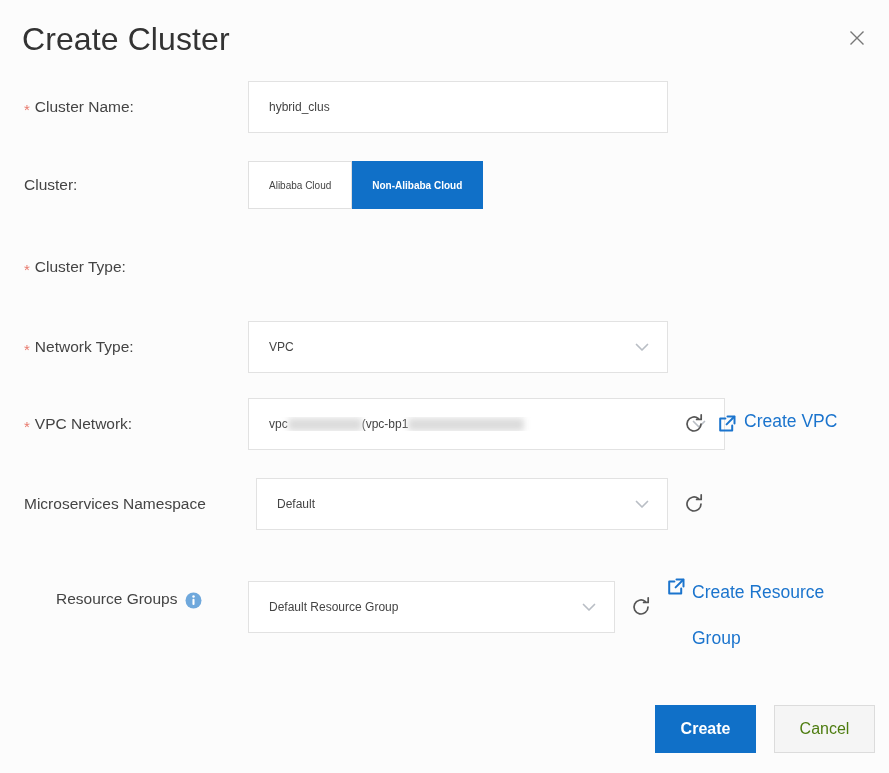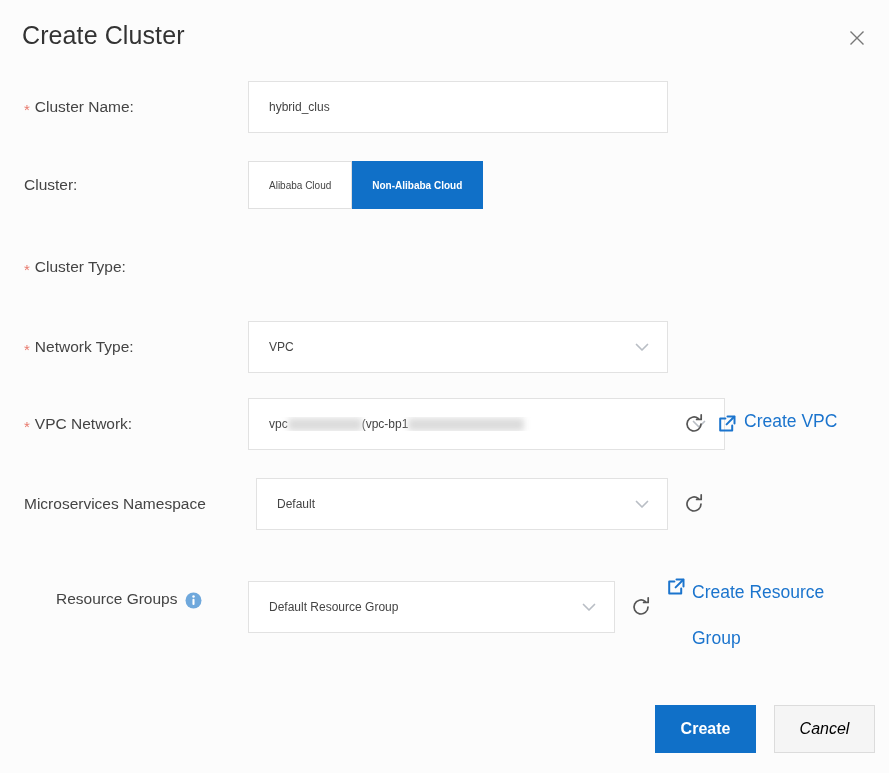"Create Cluster" .title { font-size: 25px -> 32px }
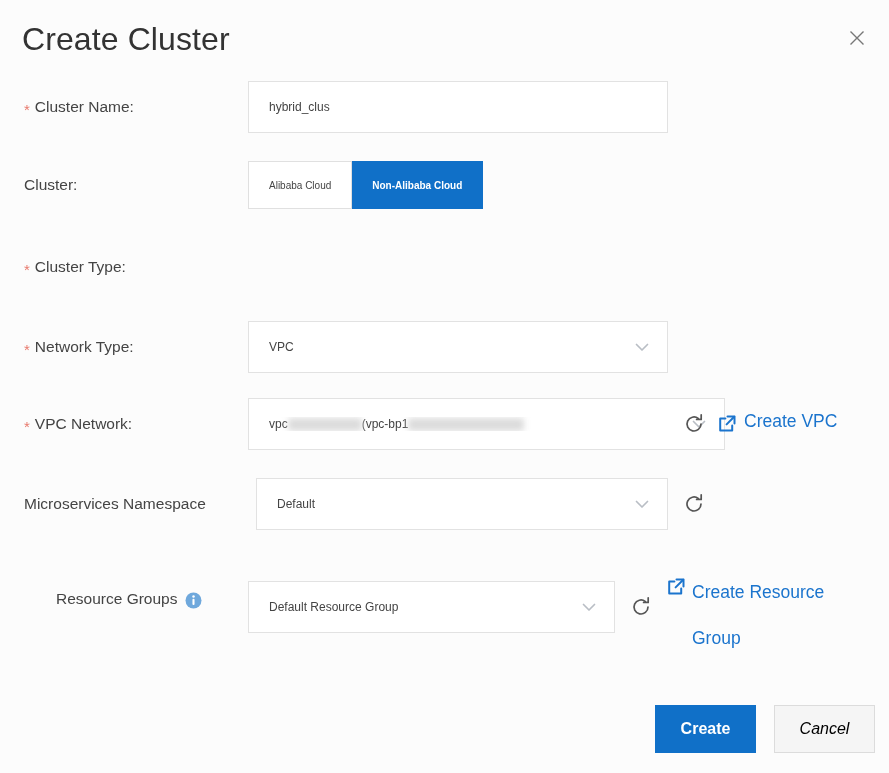"Cancel" .btn-secondary { color: #000000 -> #4d7c0f; font-style: italic -> none }
